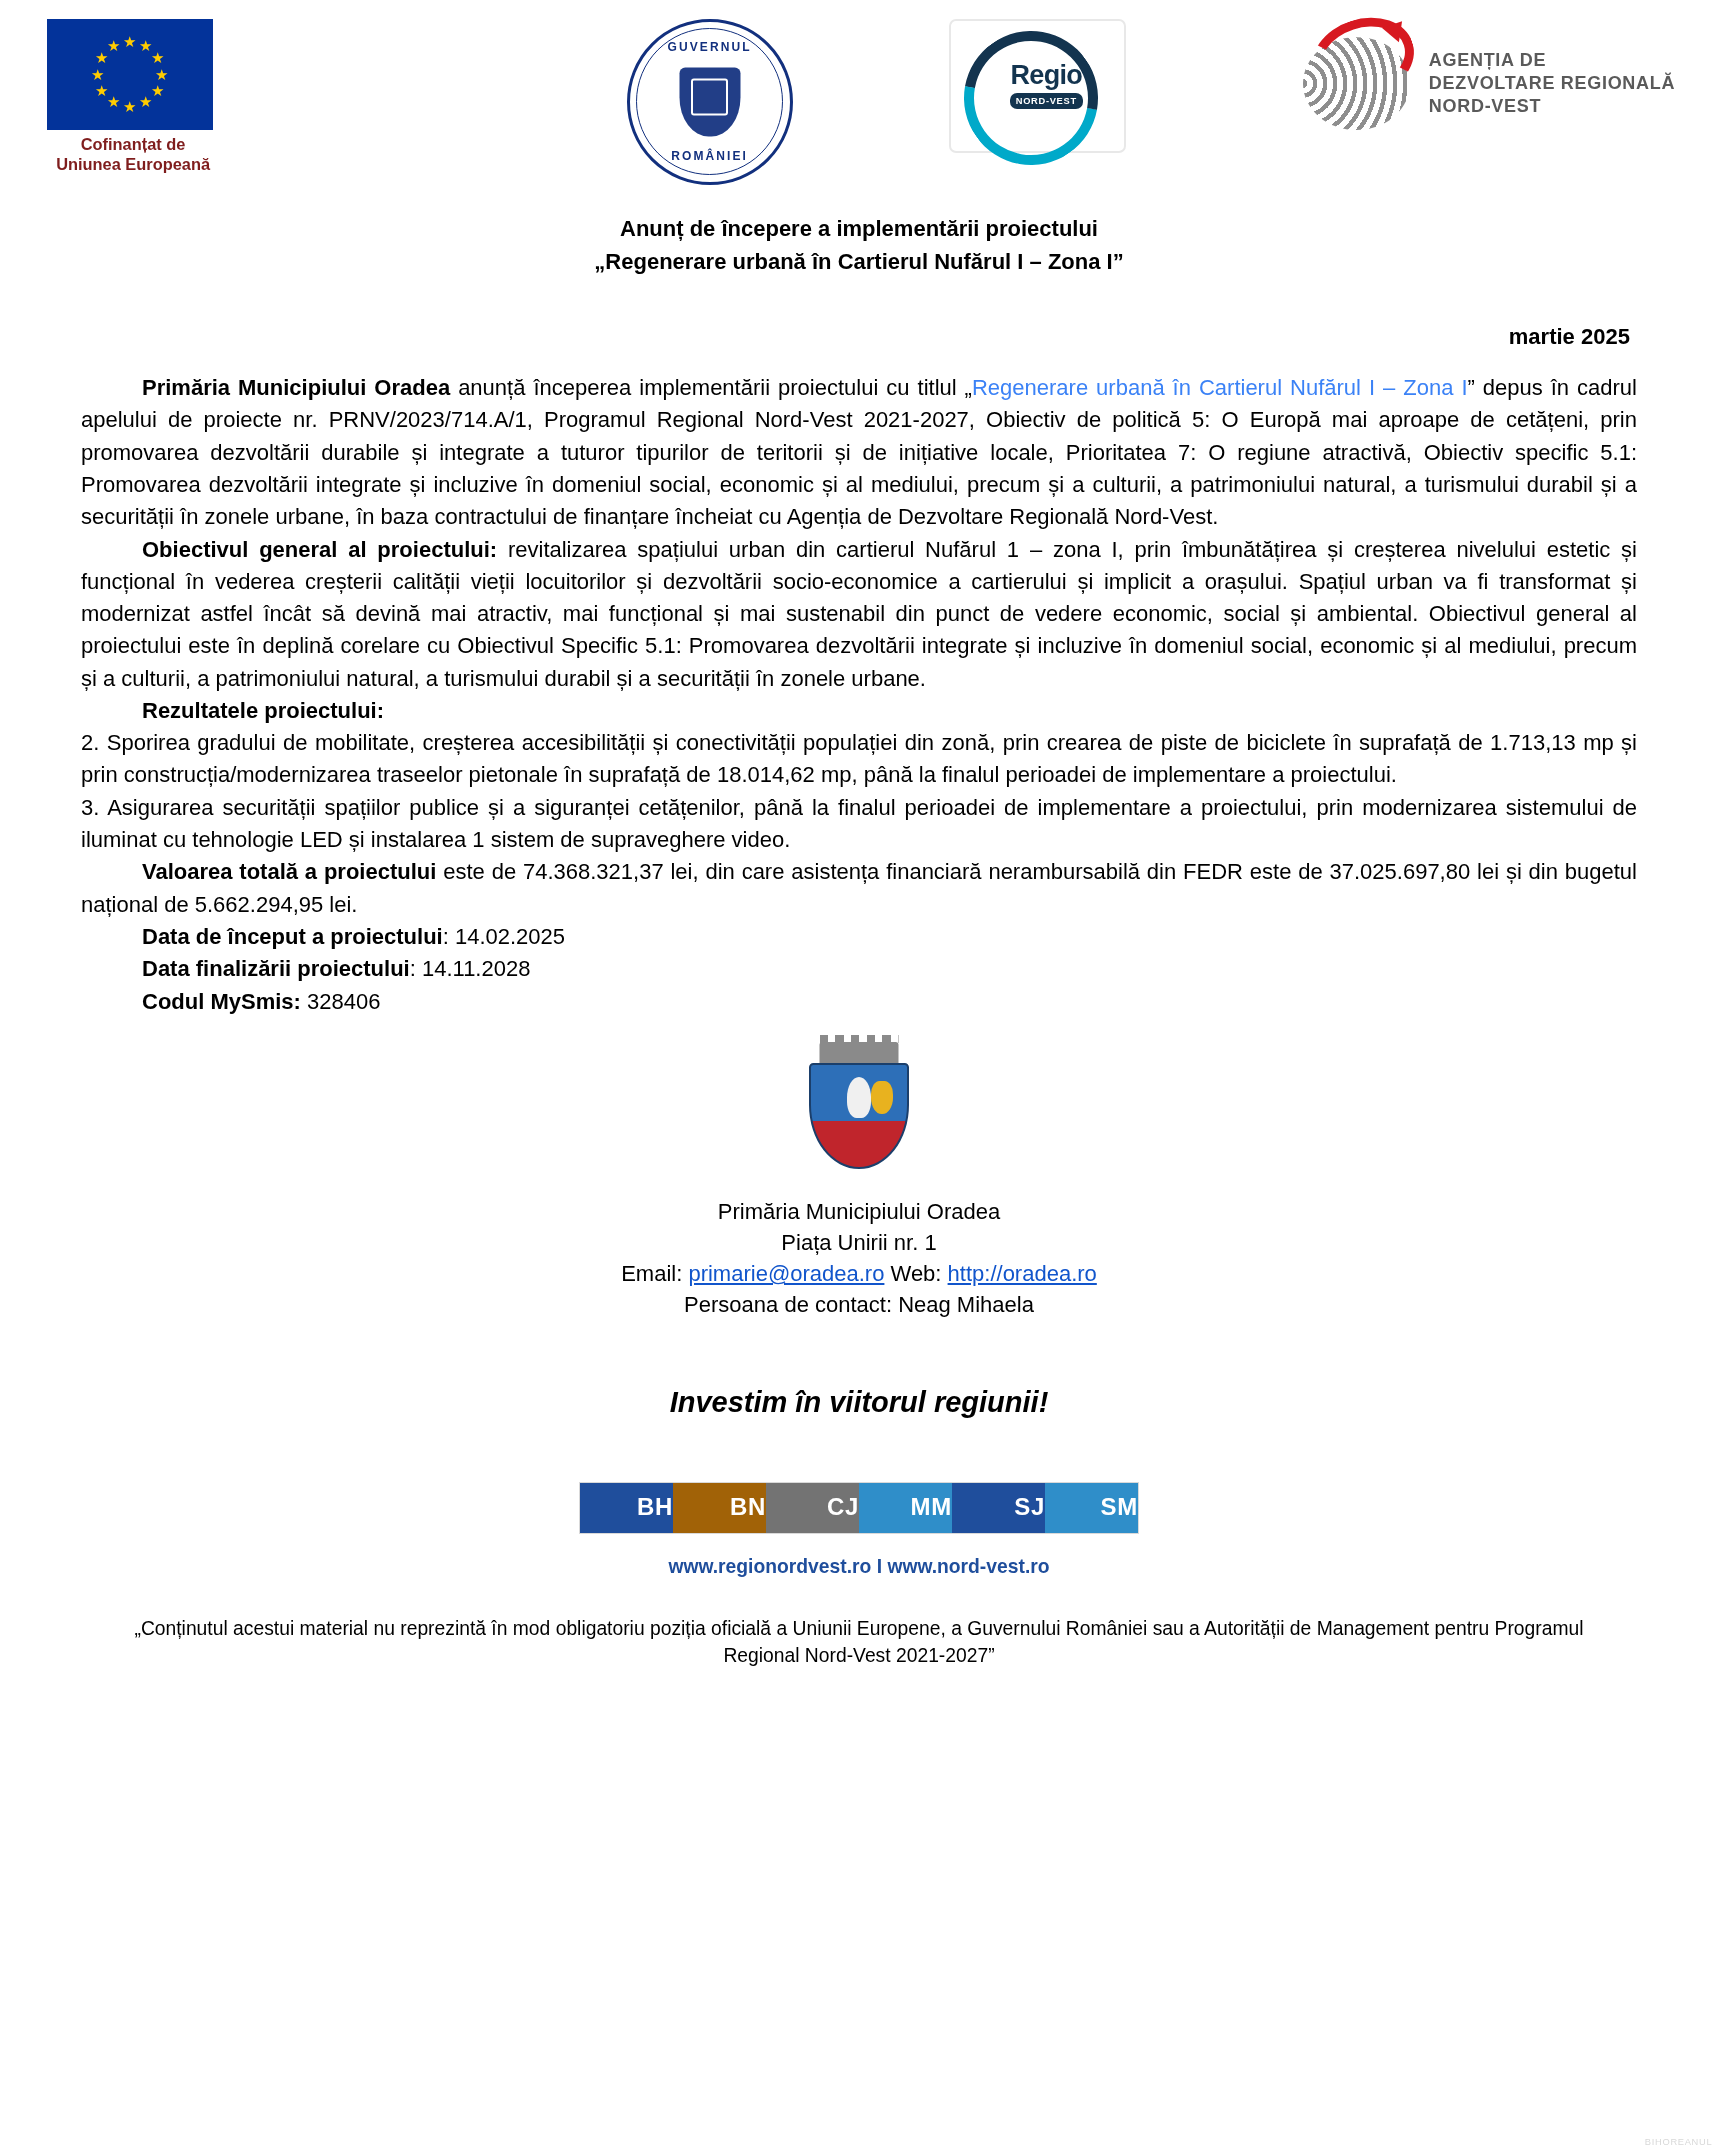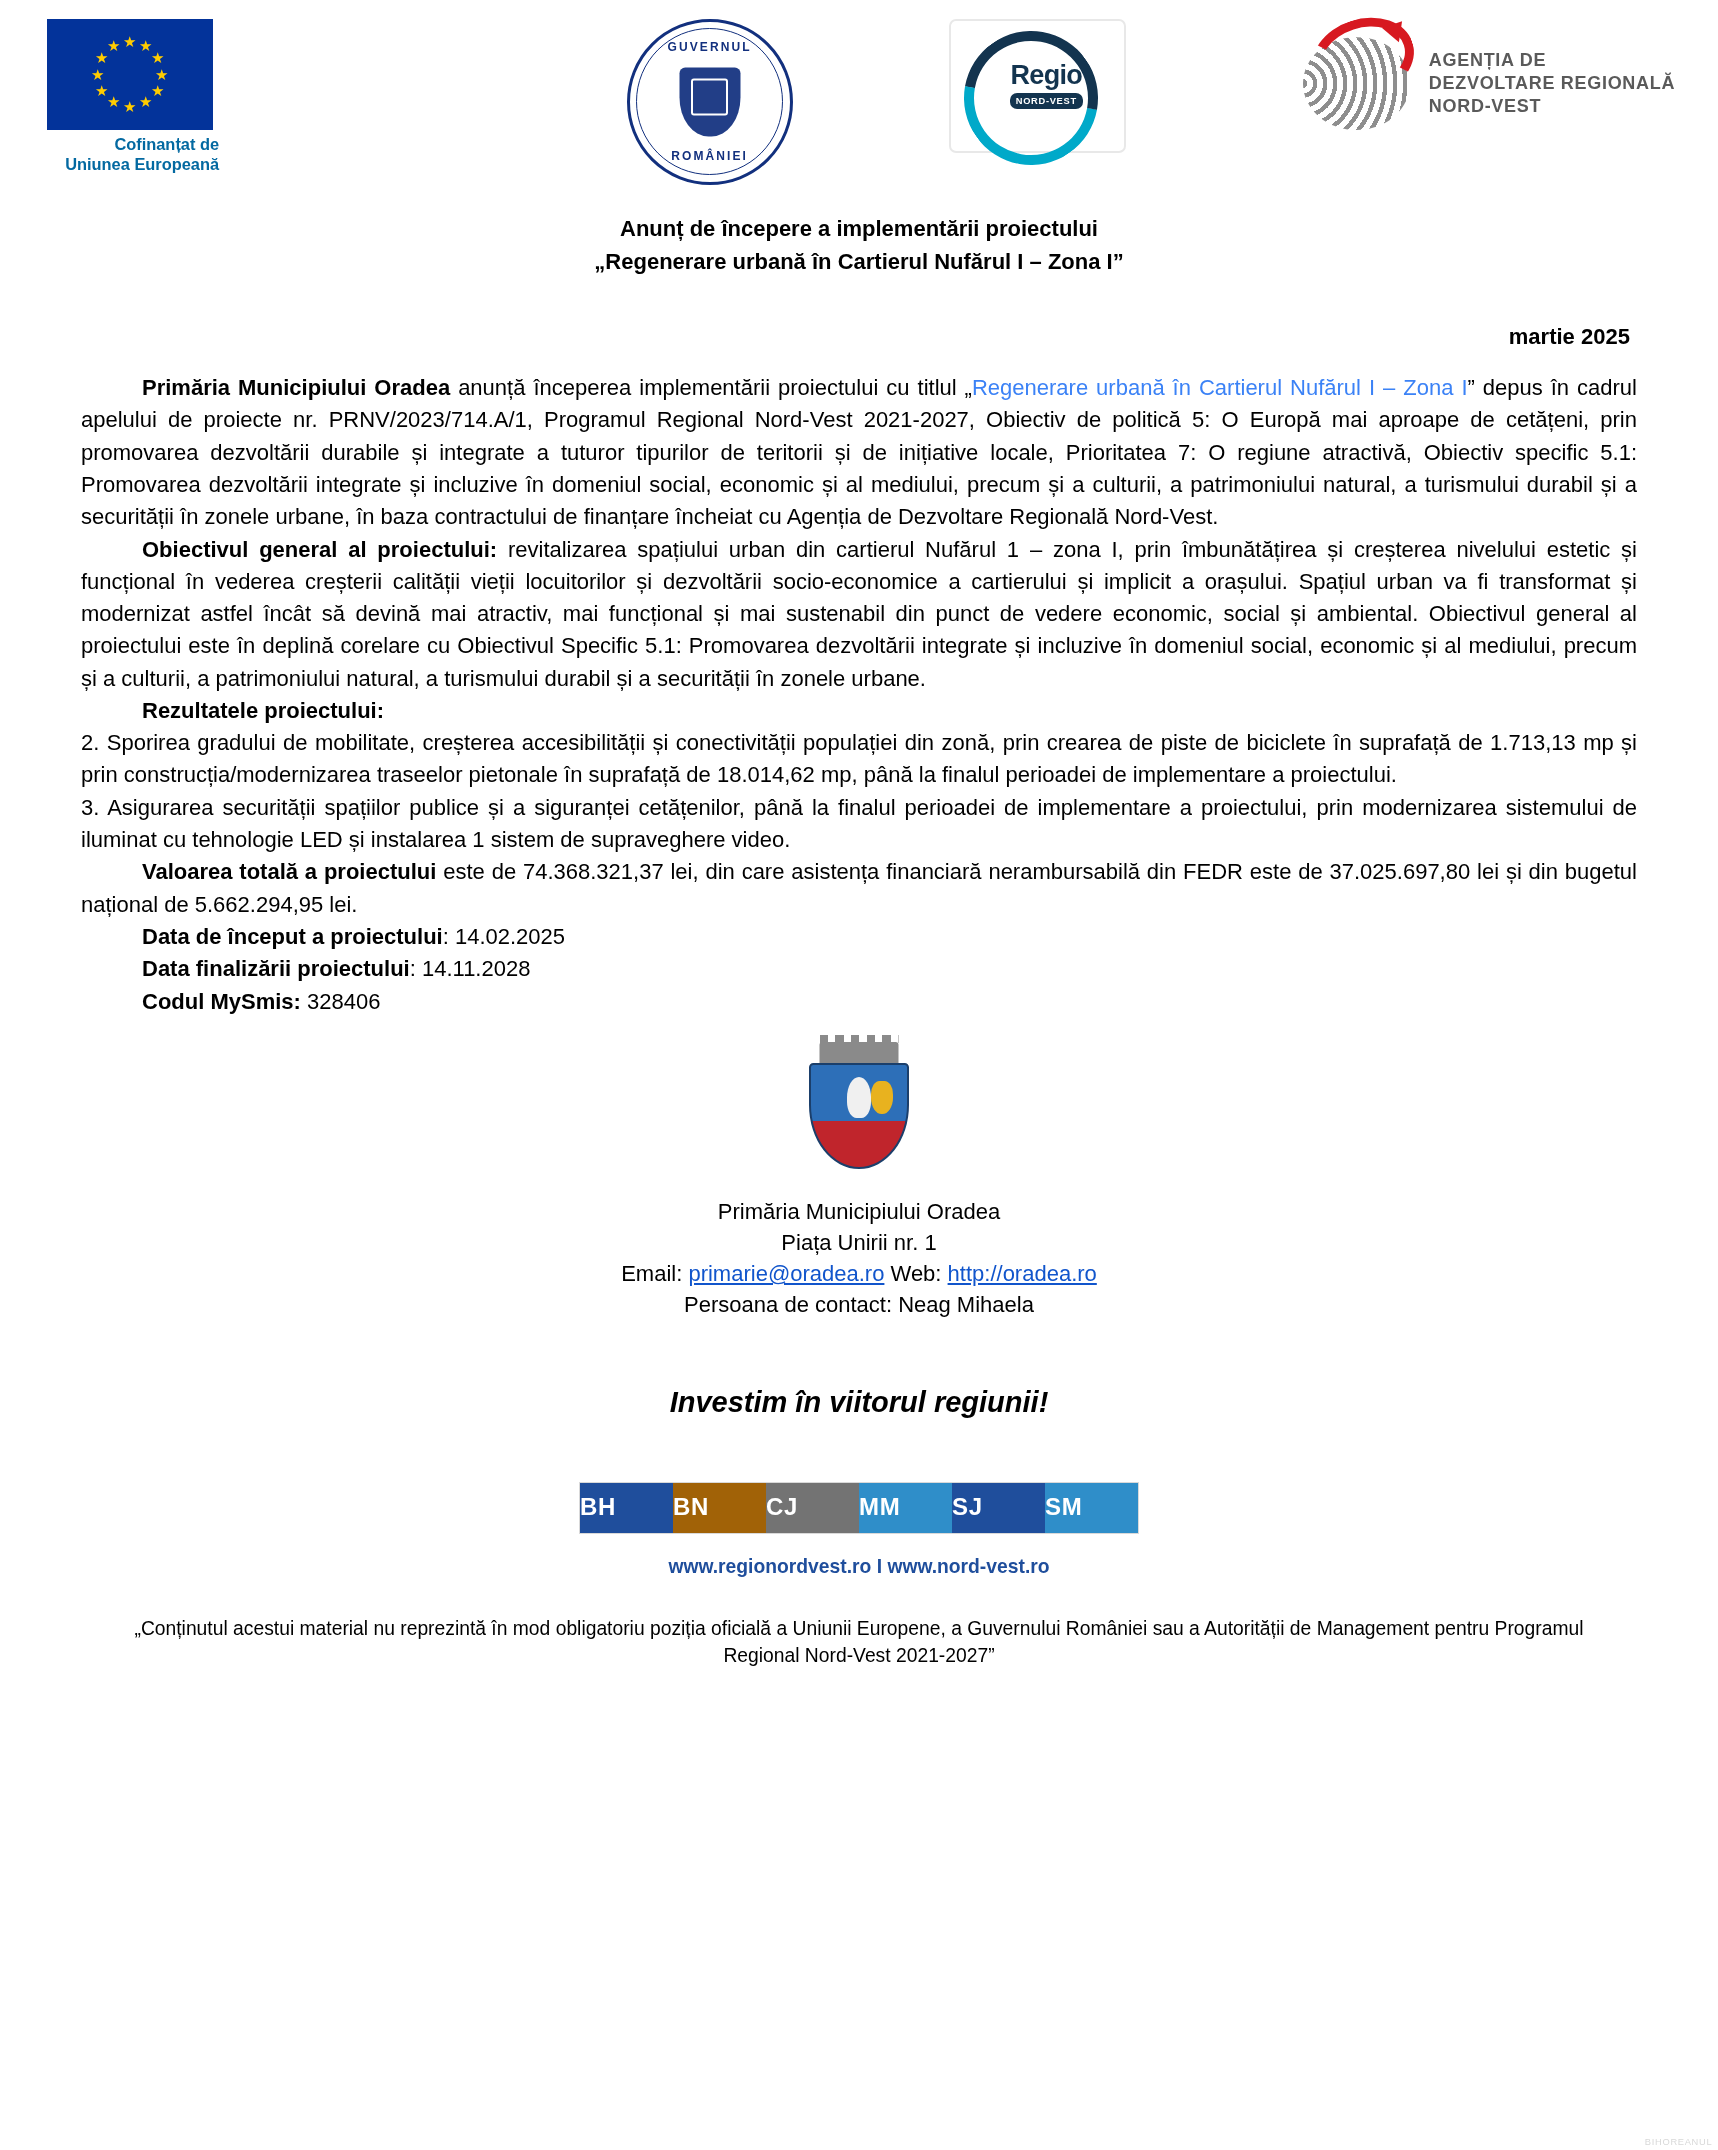"Cofinanțat de" .eu-caption { color: #0369a1 -> #7f1d1d; text-align: right -> none }
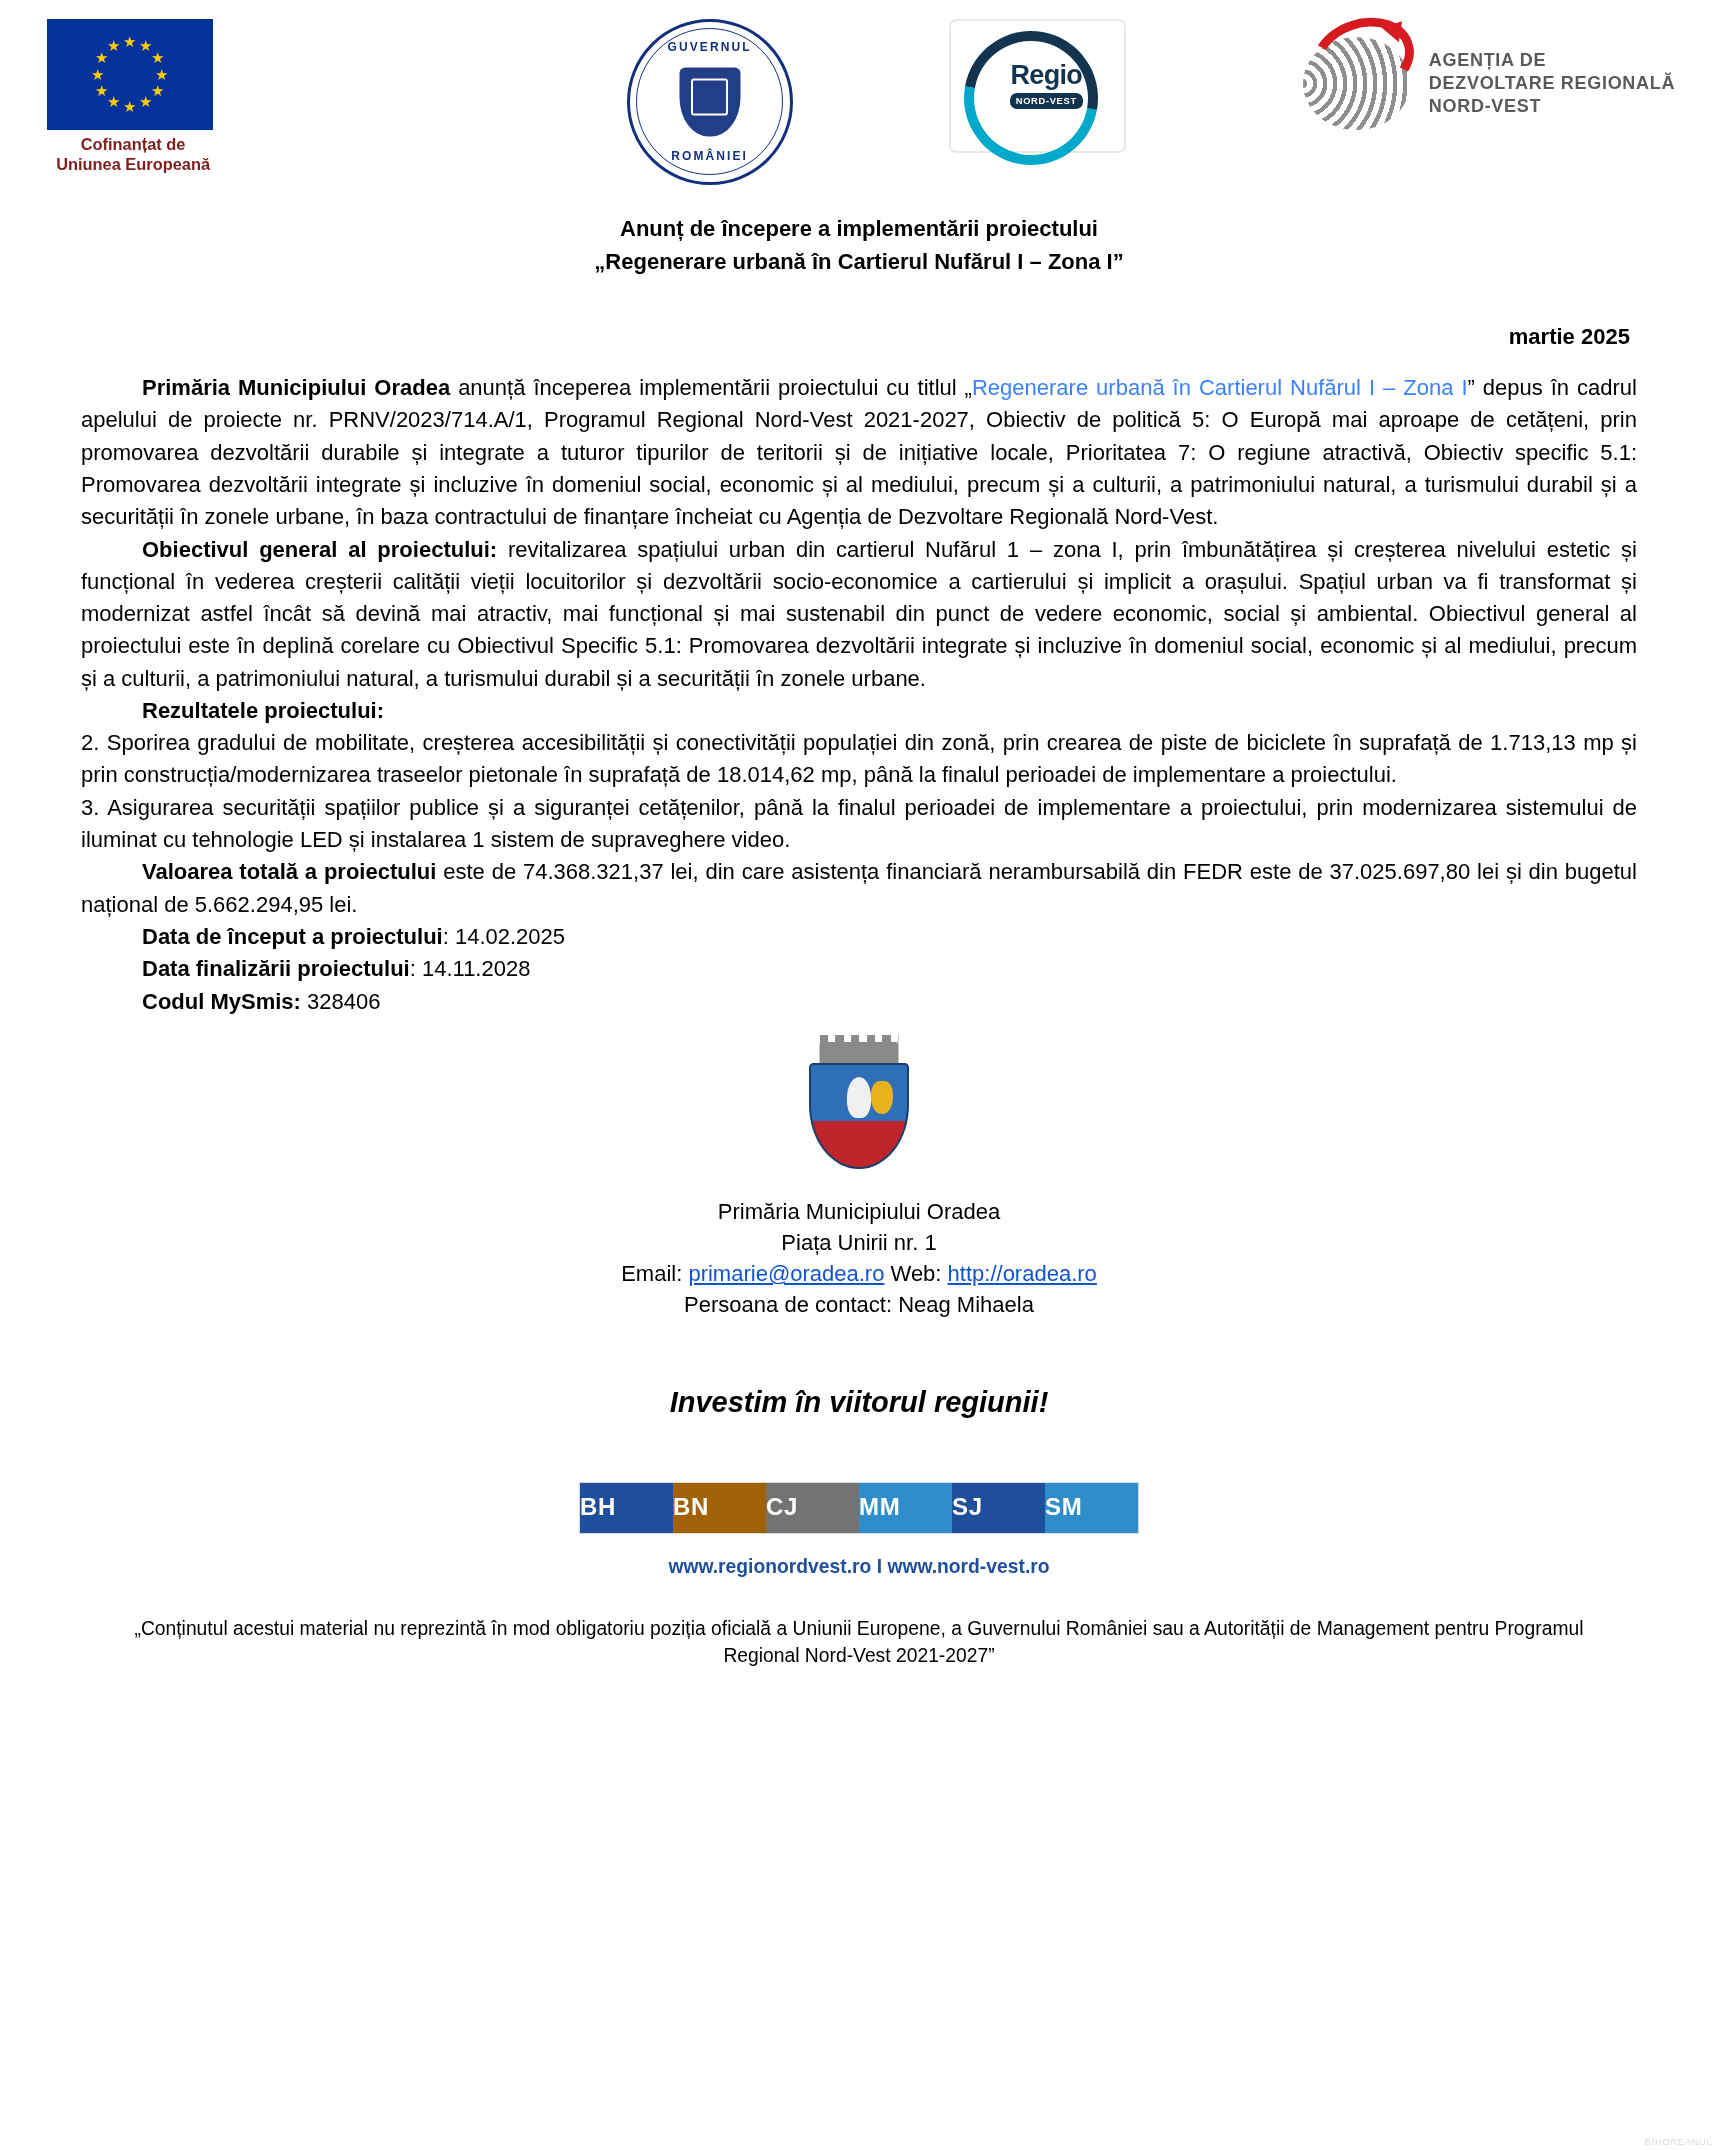"BH" .county-cell { text-align: left -> right }
